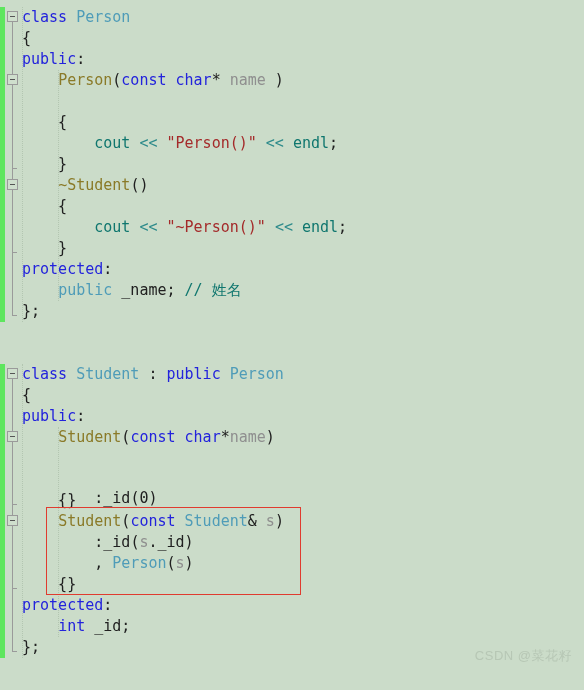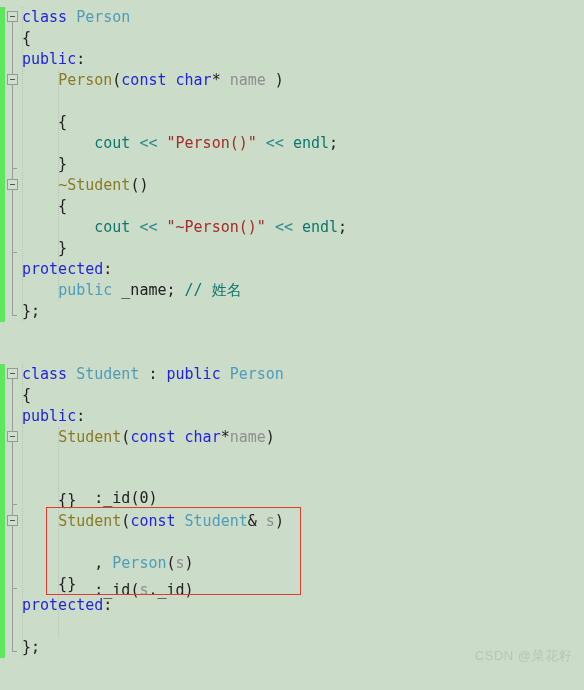":_id(s._id)" div.line { margin-top: 48px -> none }
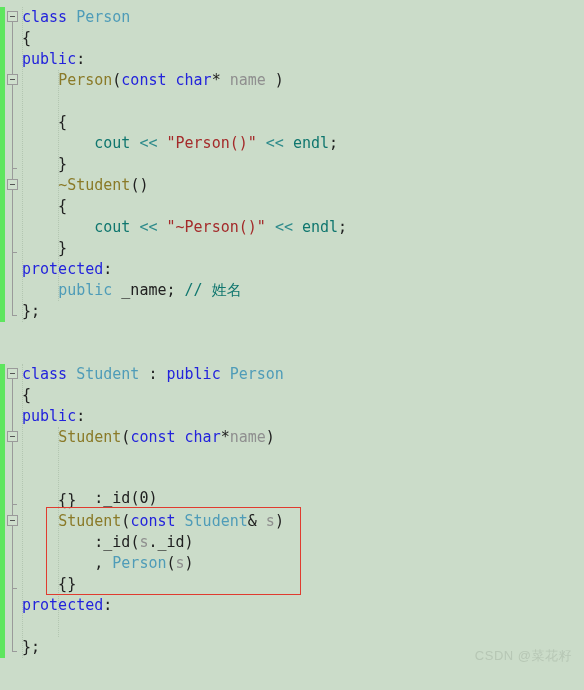"int _id;" div.line { html: none -> <div><span> </span><span>int</span><span> _id;</span></div> }
